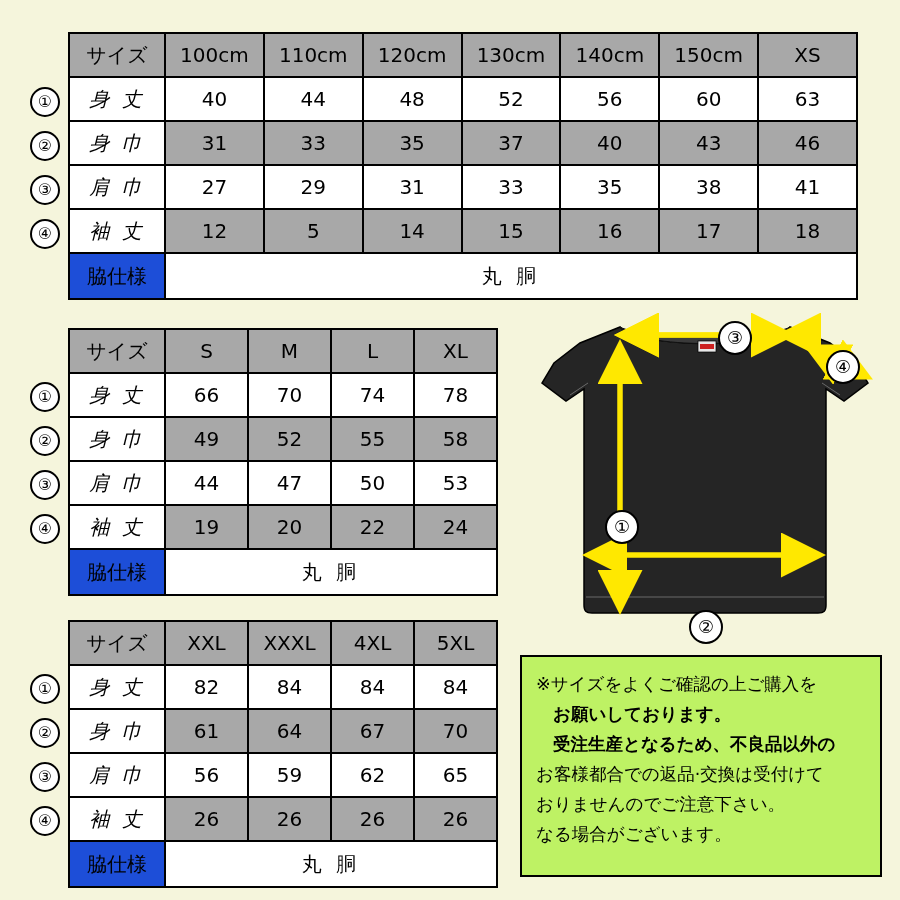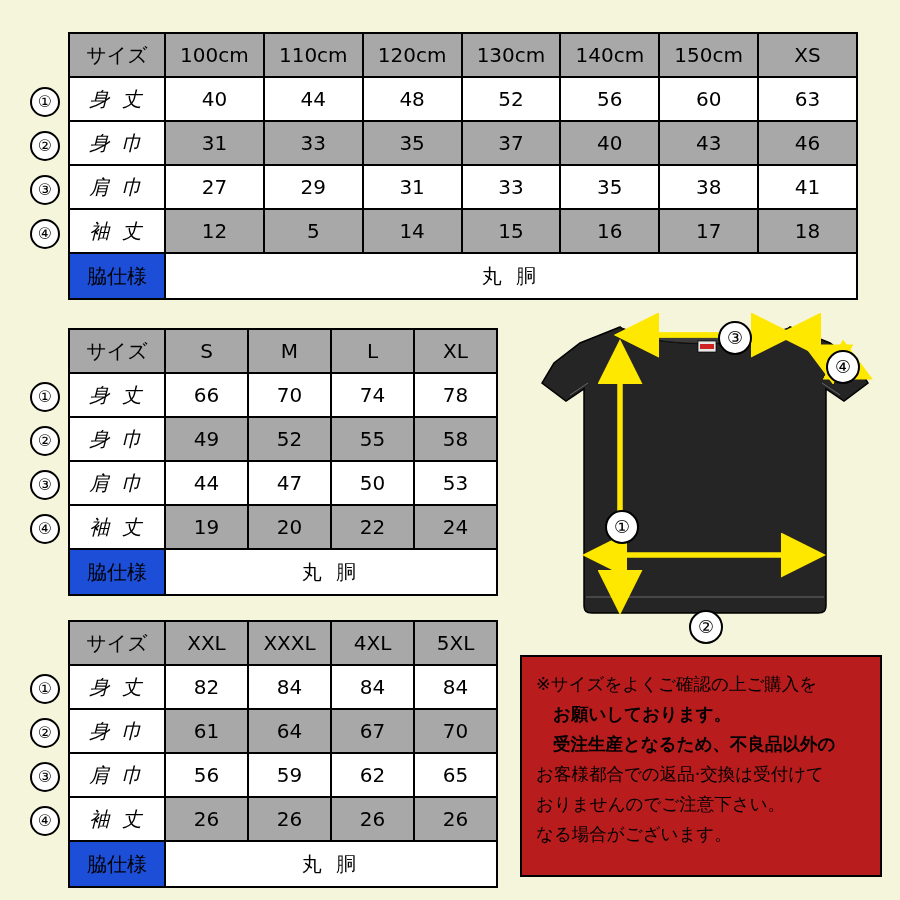"※サイズをよくご確認の上ご購入を" #note-box { background: #b91c1c -> #bef264 }
